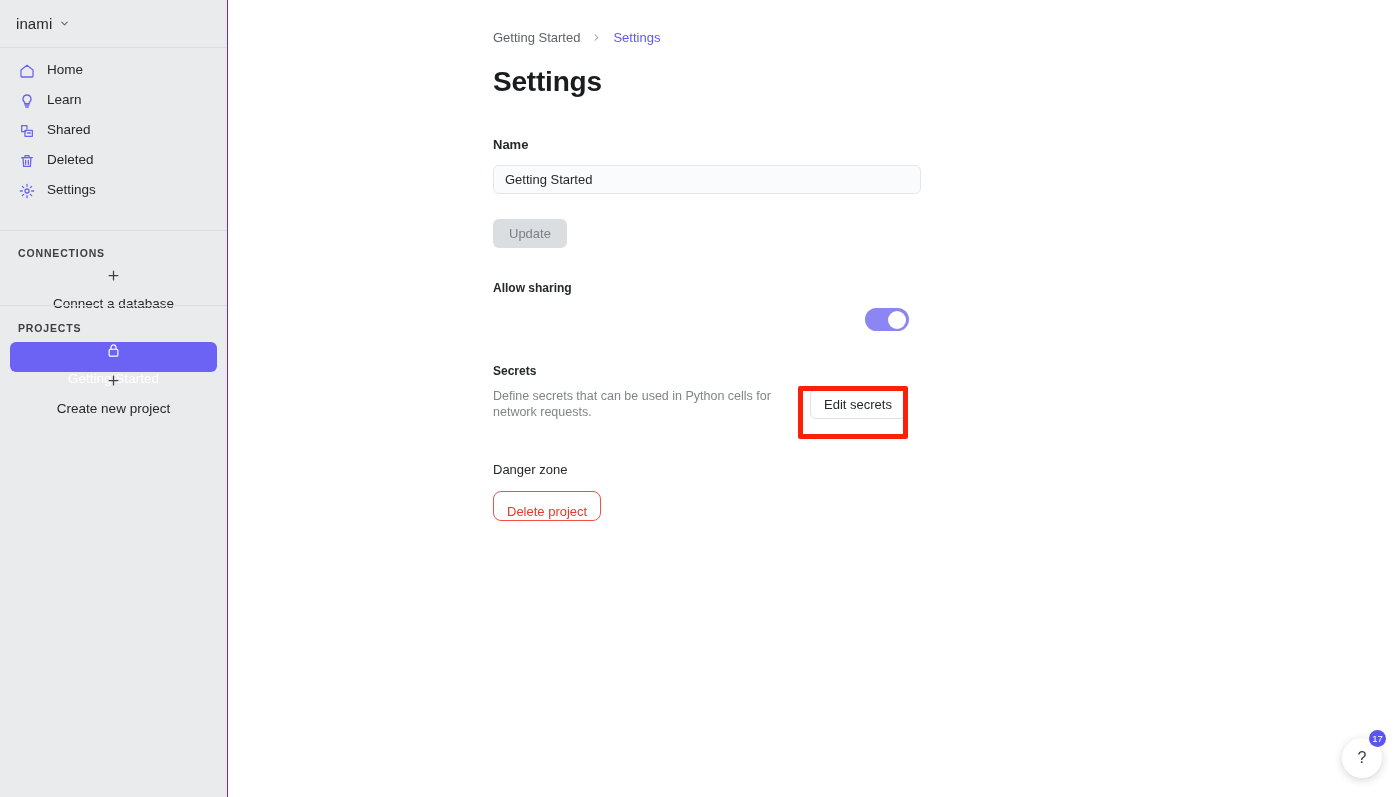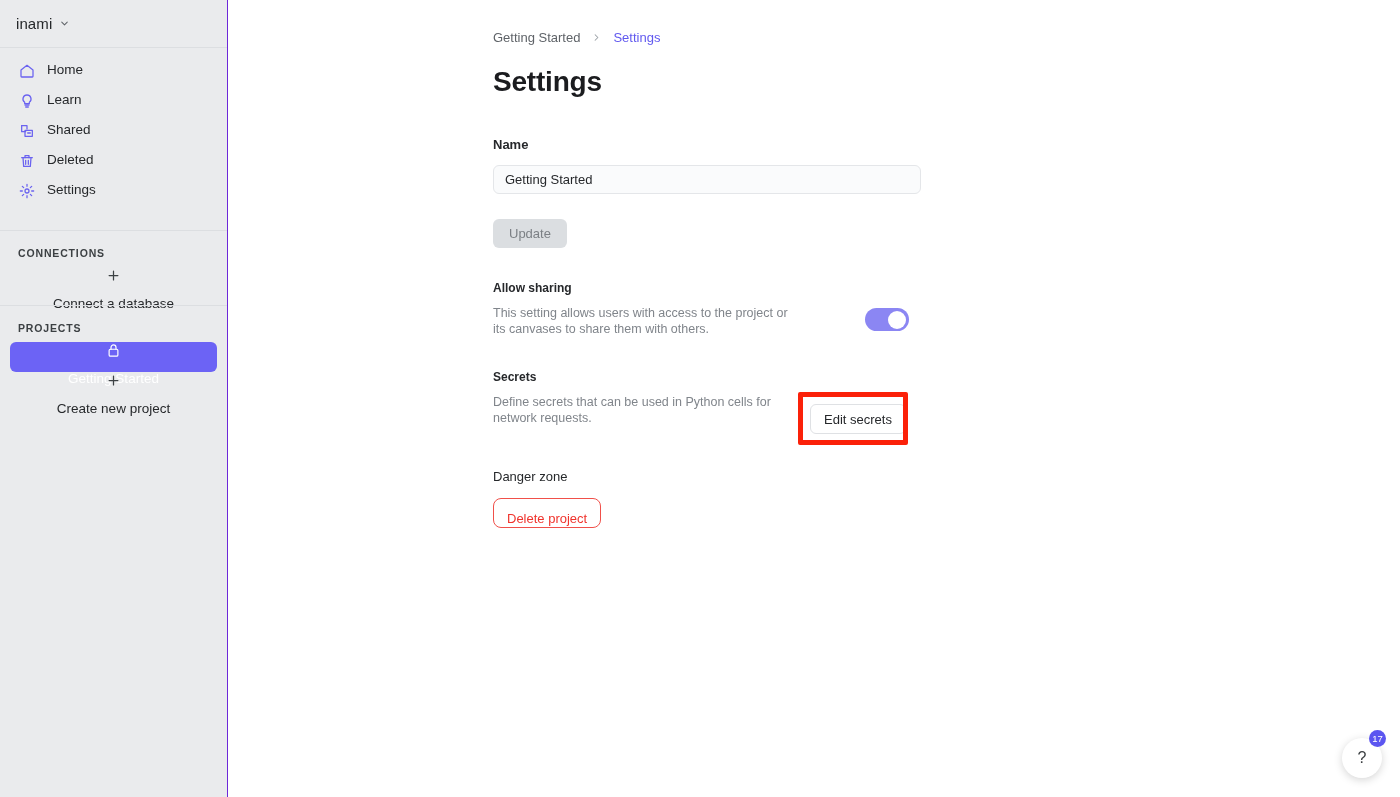"This setting allows users with" div.row-desc { html: <div>This setting allows users with access to the project or its canvases to share them with others.</div> -> none }
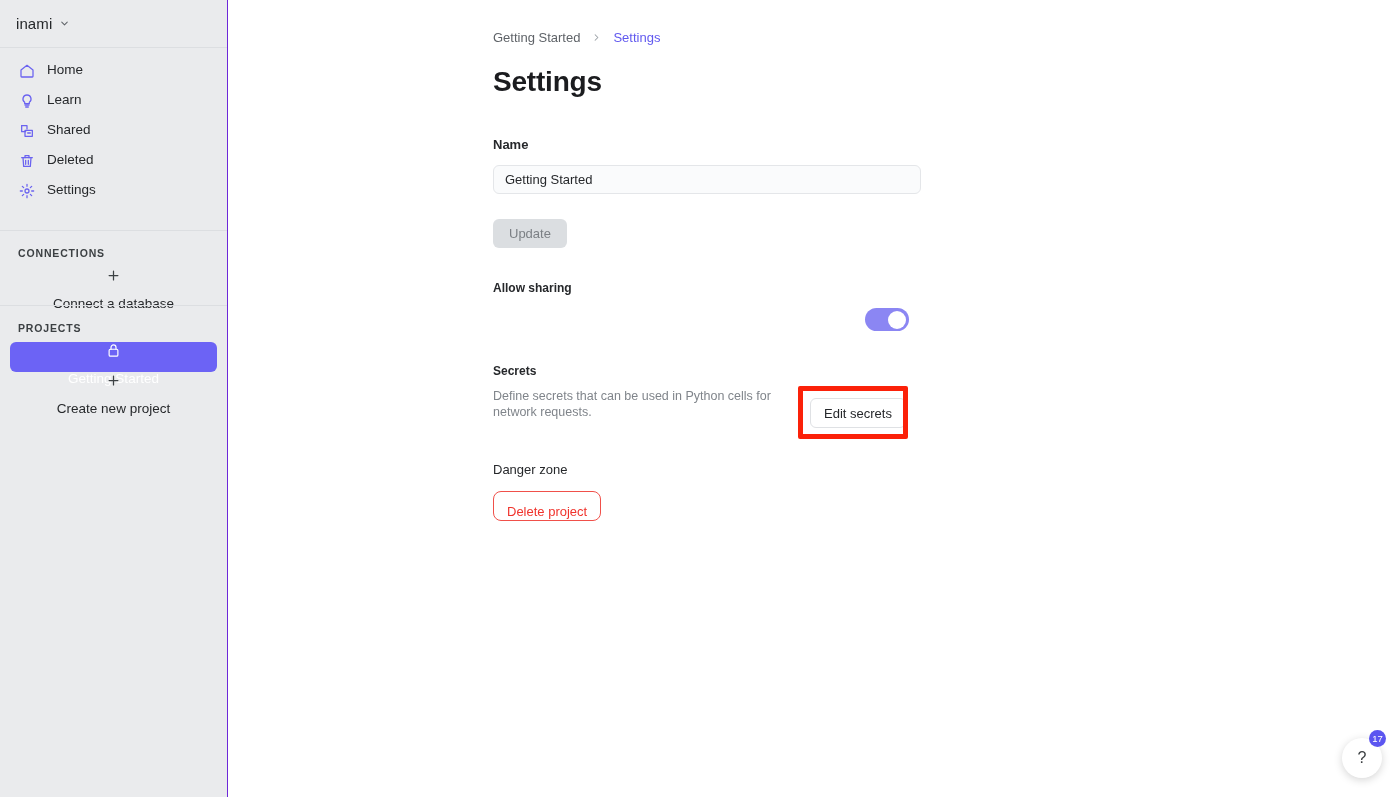"Edit secrets" .edit-secrets-btn { top: 9px -> 0 }
